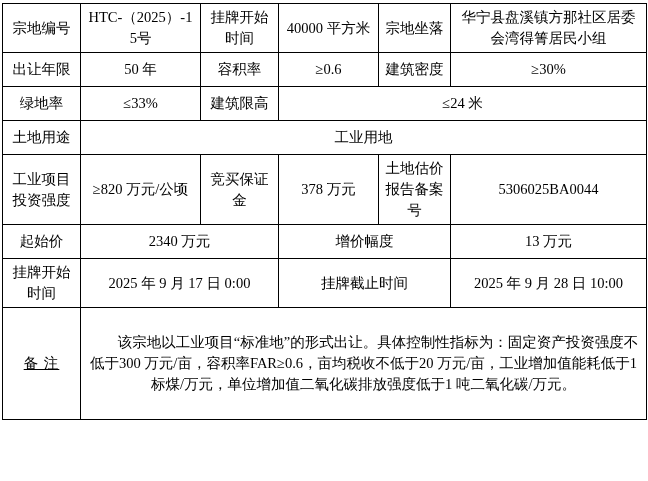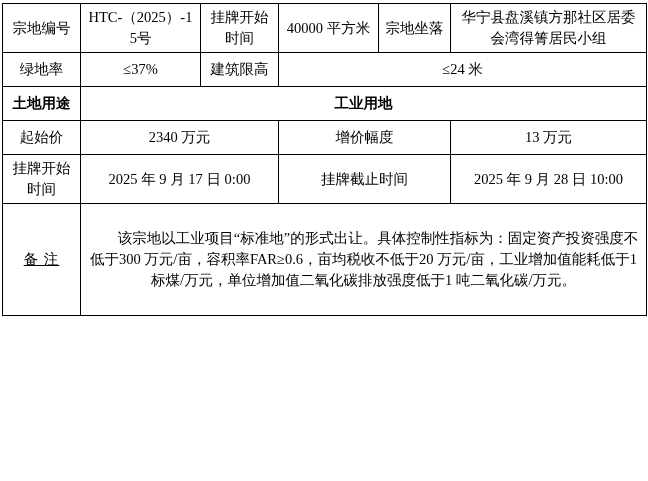"出让年限" tr.r2 { html: none -> <tr> <td>出让年限</td> <td>50 年</td> <td>容积率</td> <td>≥0.6</td> <td>建筑密度</td> <td>≥30%</td> </tr> }
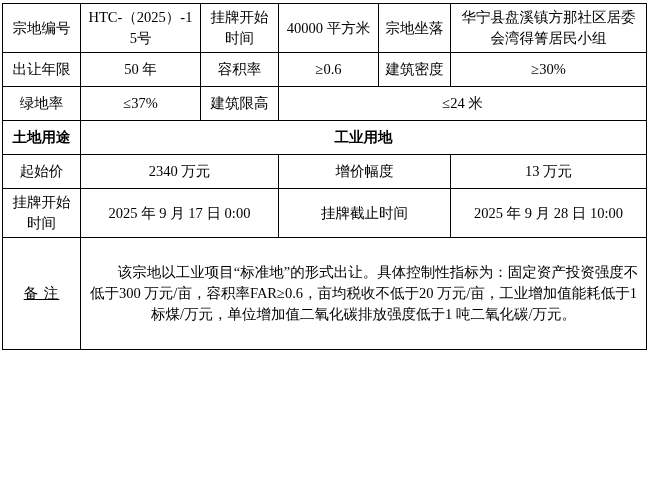"≤37%" td.value { text: 37% -> 33% }
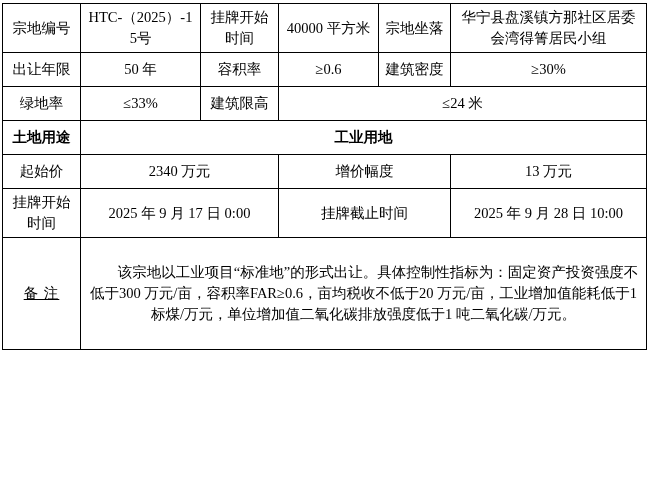"土地用途" .r4 { font-weight: bold -> none }
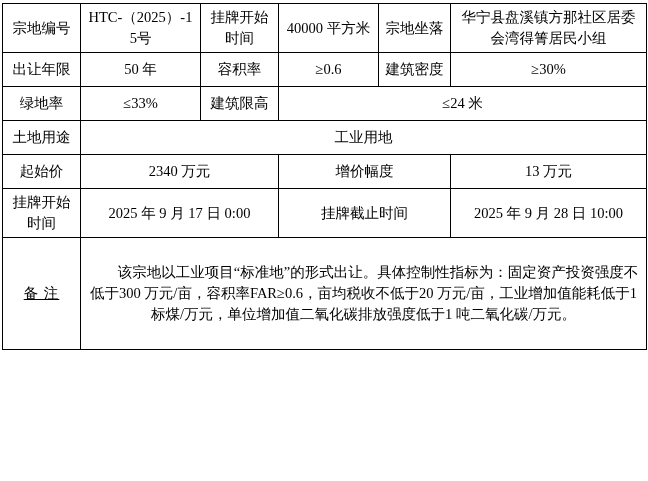"工业项目投资强度" tr.r5 { html: none -> <tr> <td>工业项目投资强度</td> <td>≥820 万元/公顷</td> <td>竞买保证金</td> <td>378 万元</td> <td>土地估价报告备案号</td> <td>5306025BA0044</td> </tr> }
